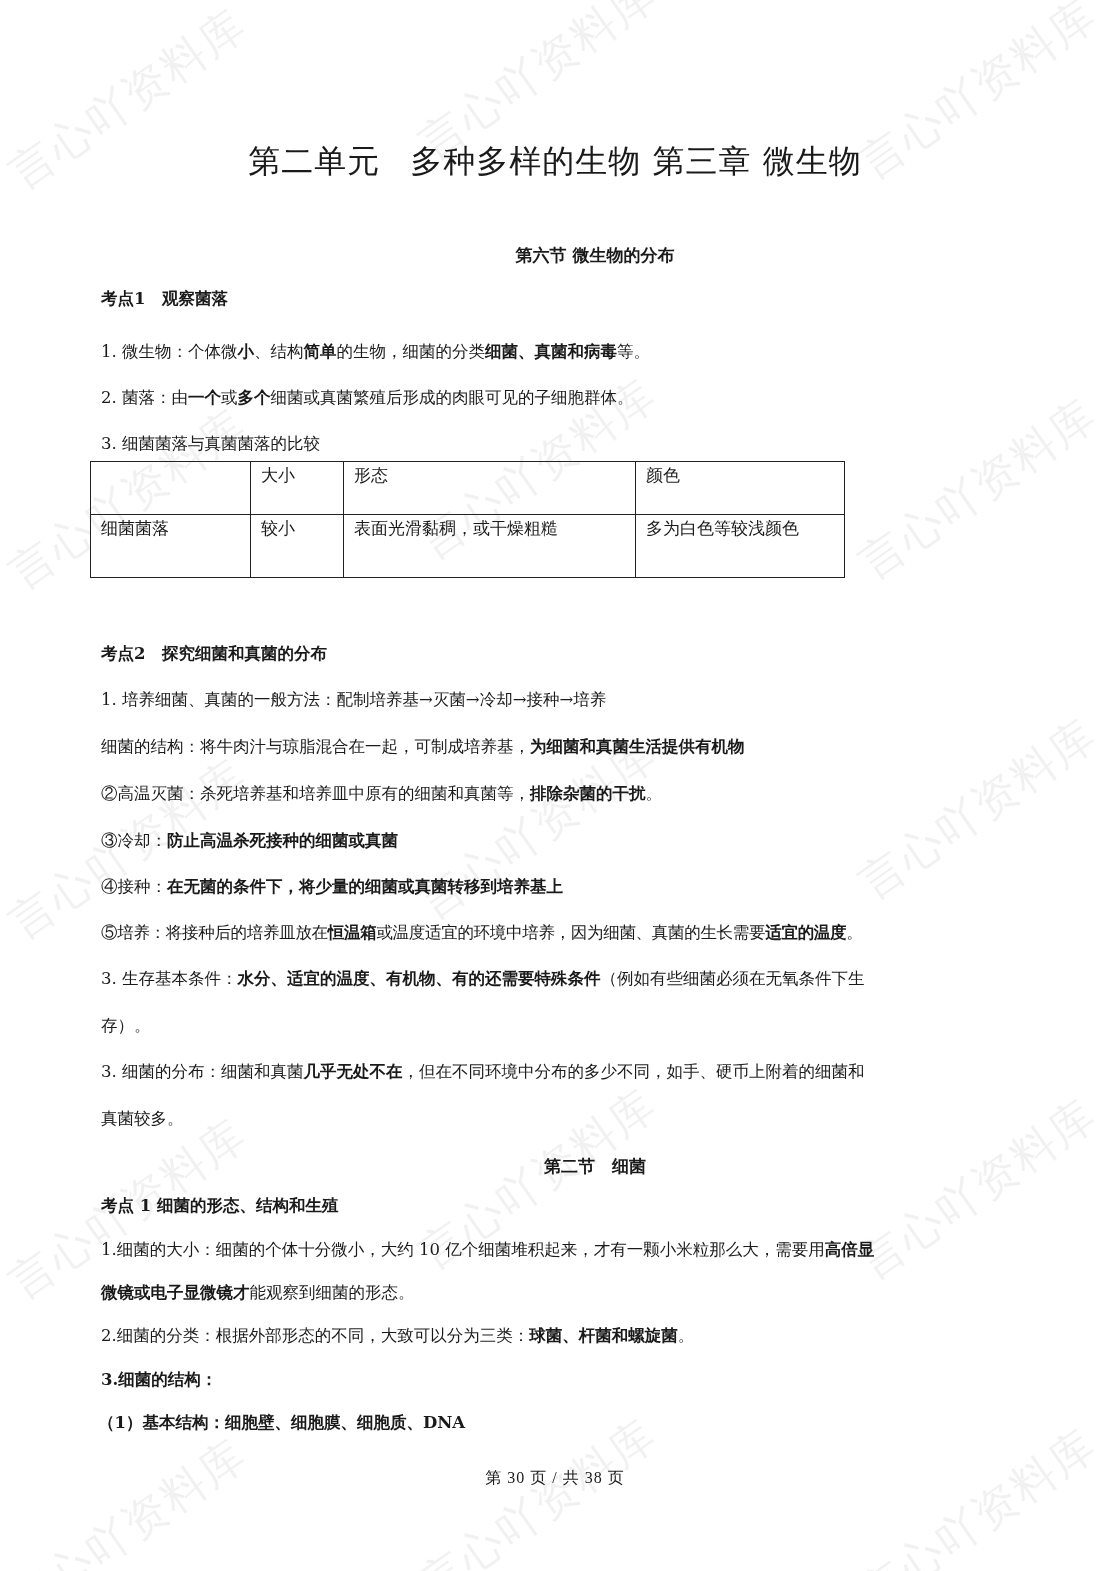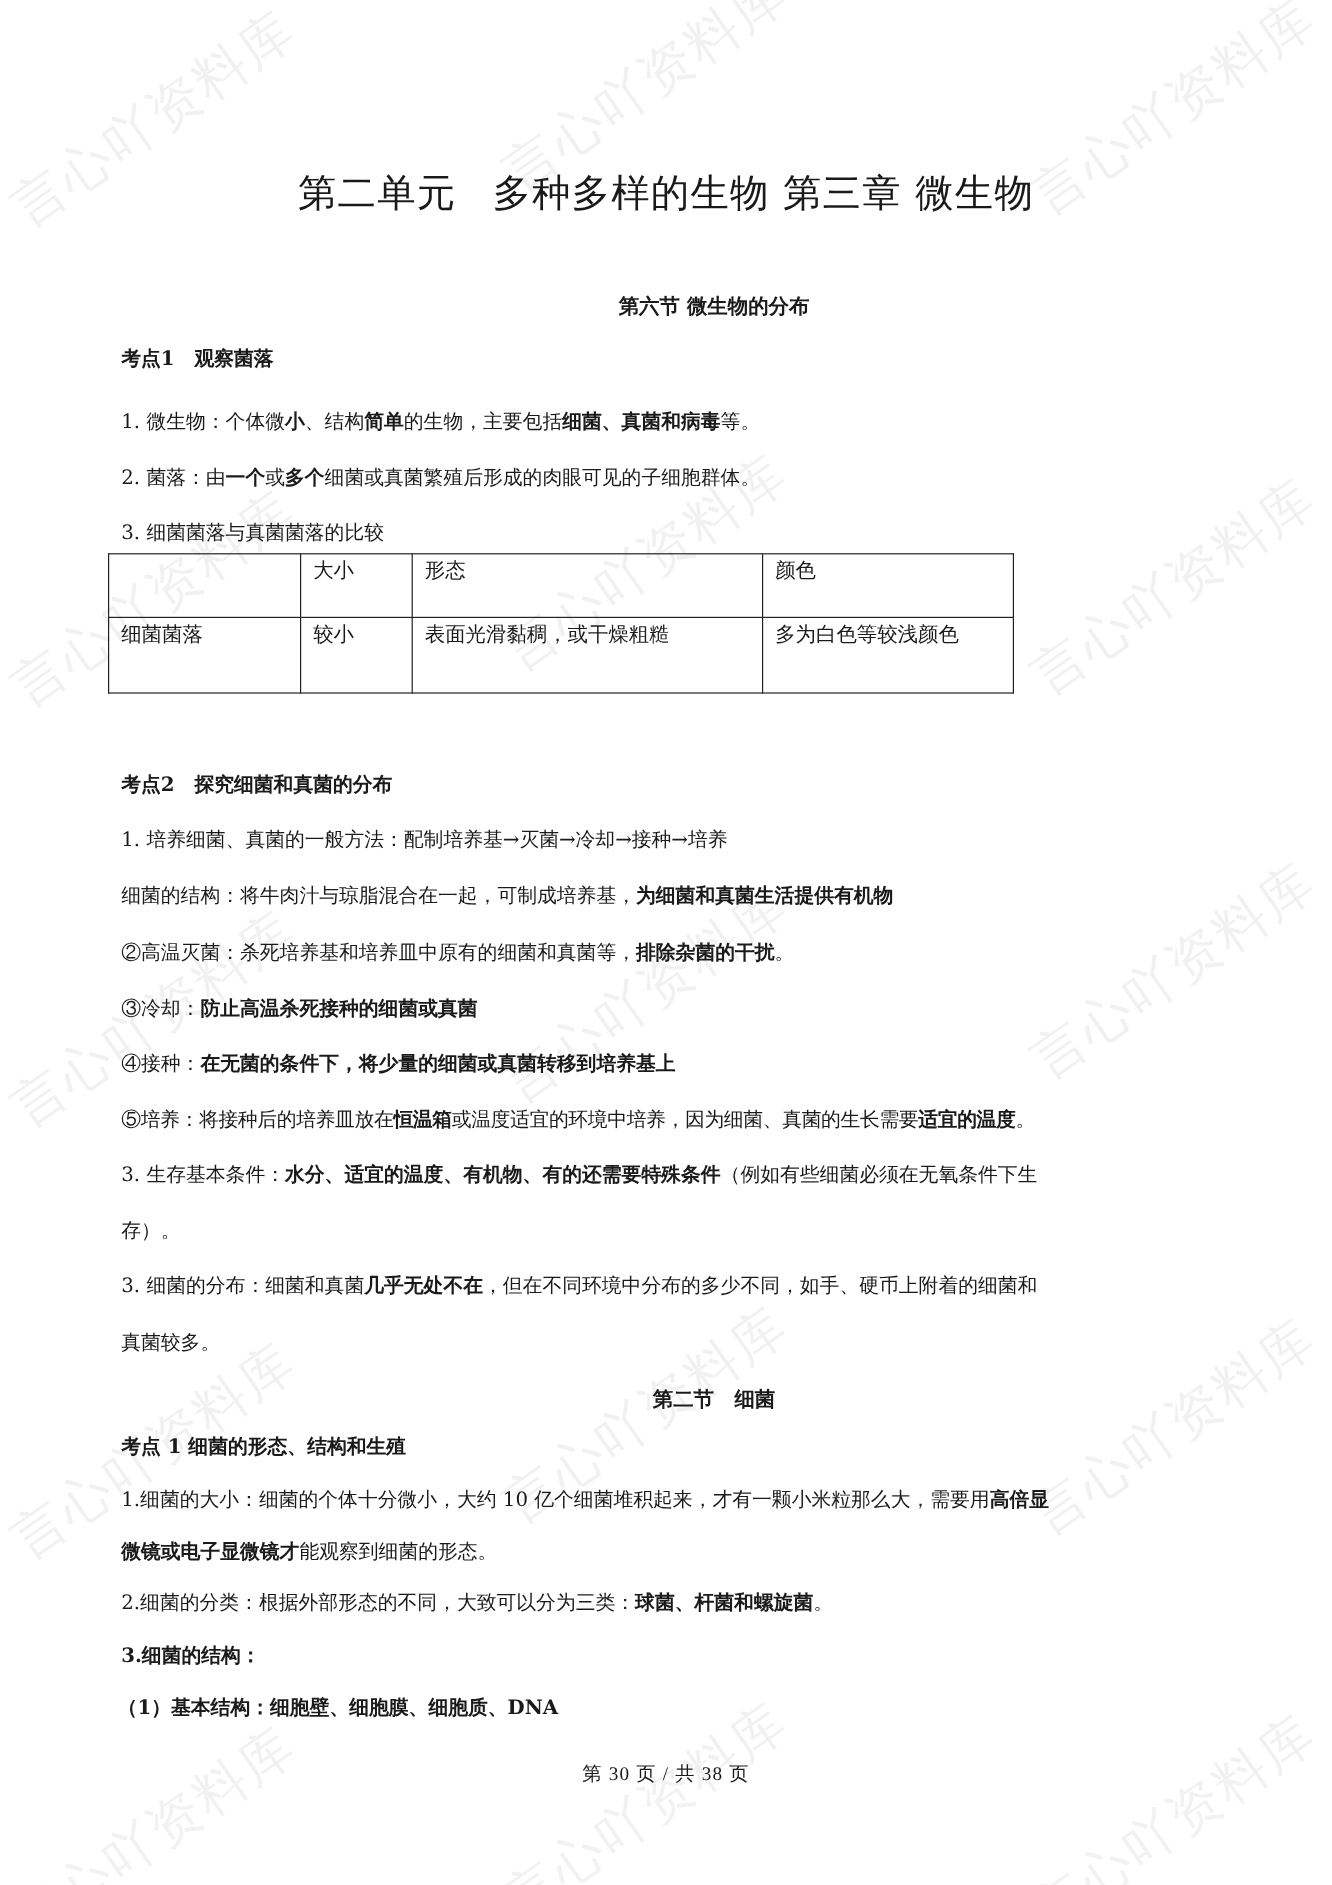"的生物，主要包括" span { text: 主要包括 -> 细菌的分类 }
